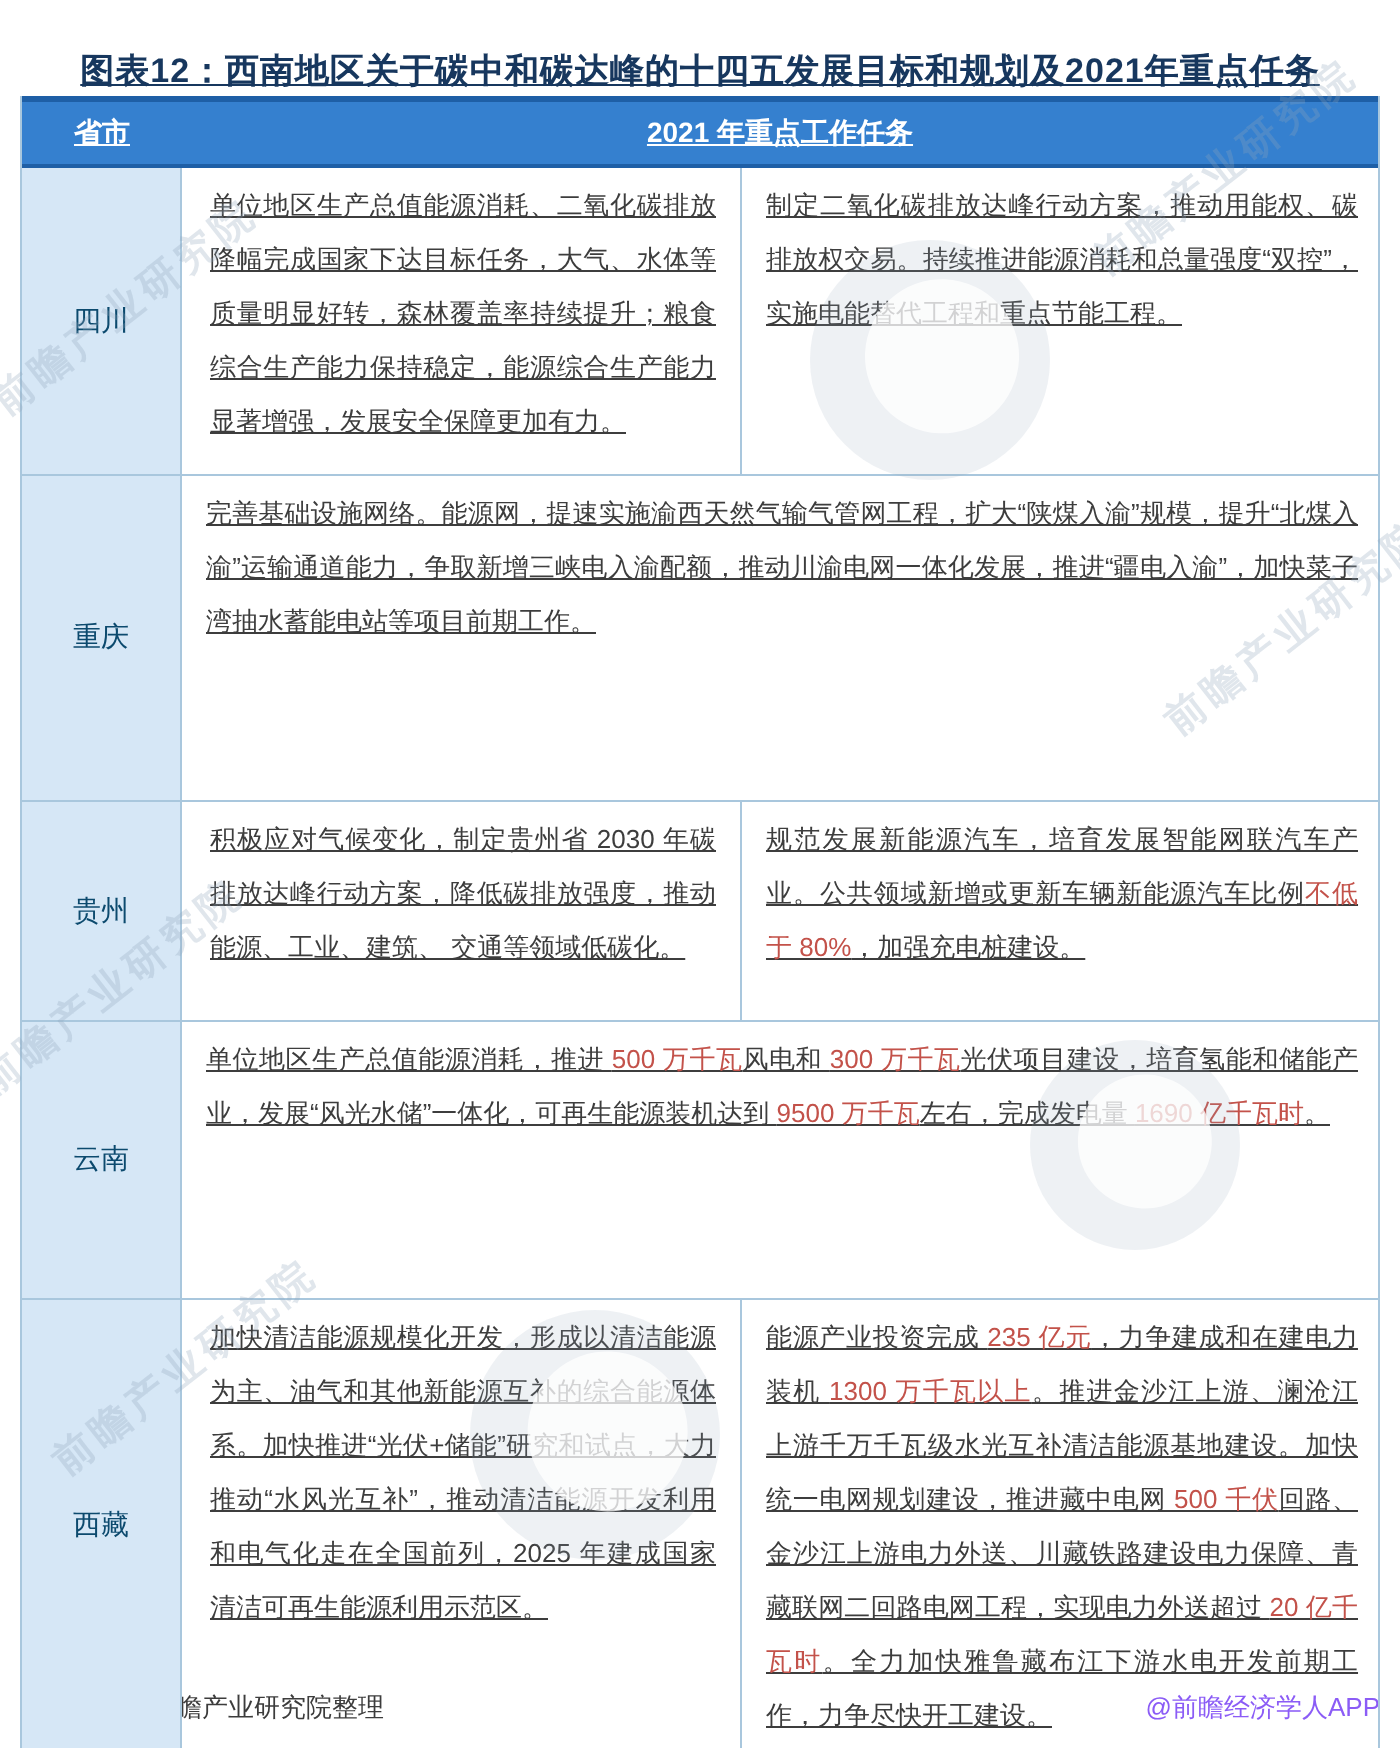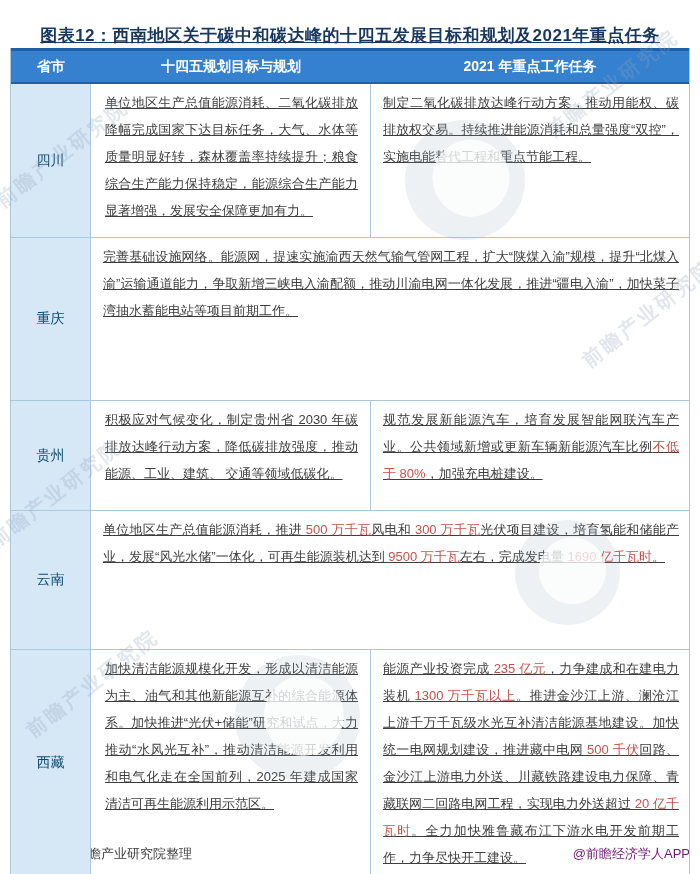"省市" .th { text-decoration: none -> underline }
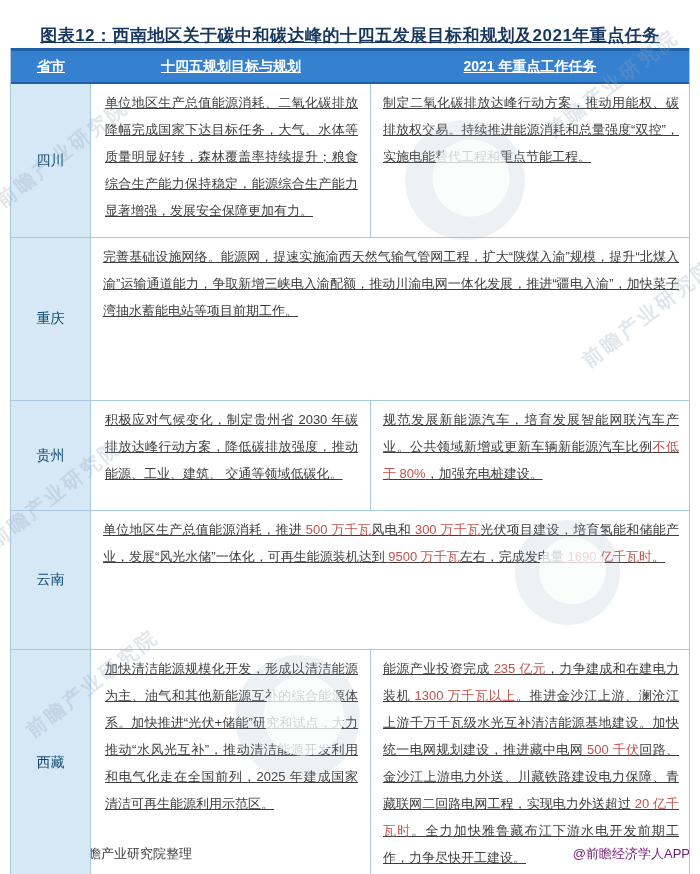"十四五规划目标与规划" div.th { html: <div>十四五规划目标与规划</div> -> none }
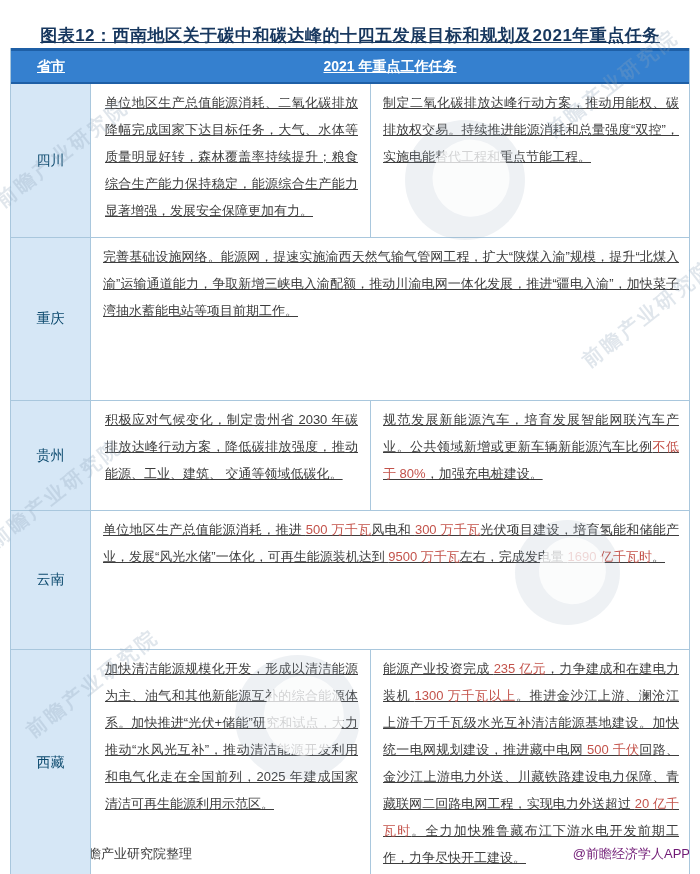"@前瞻经济学人APP" .footer-credit { color: #701a75 -> #8b5cf6 }
